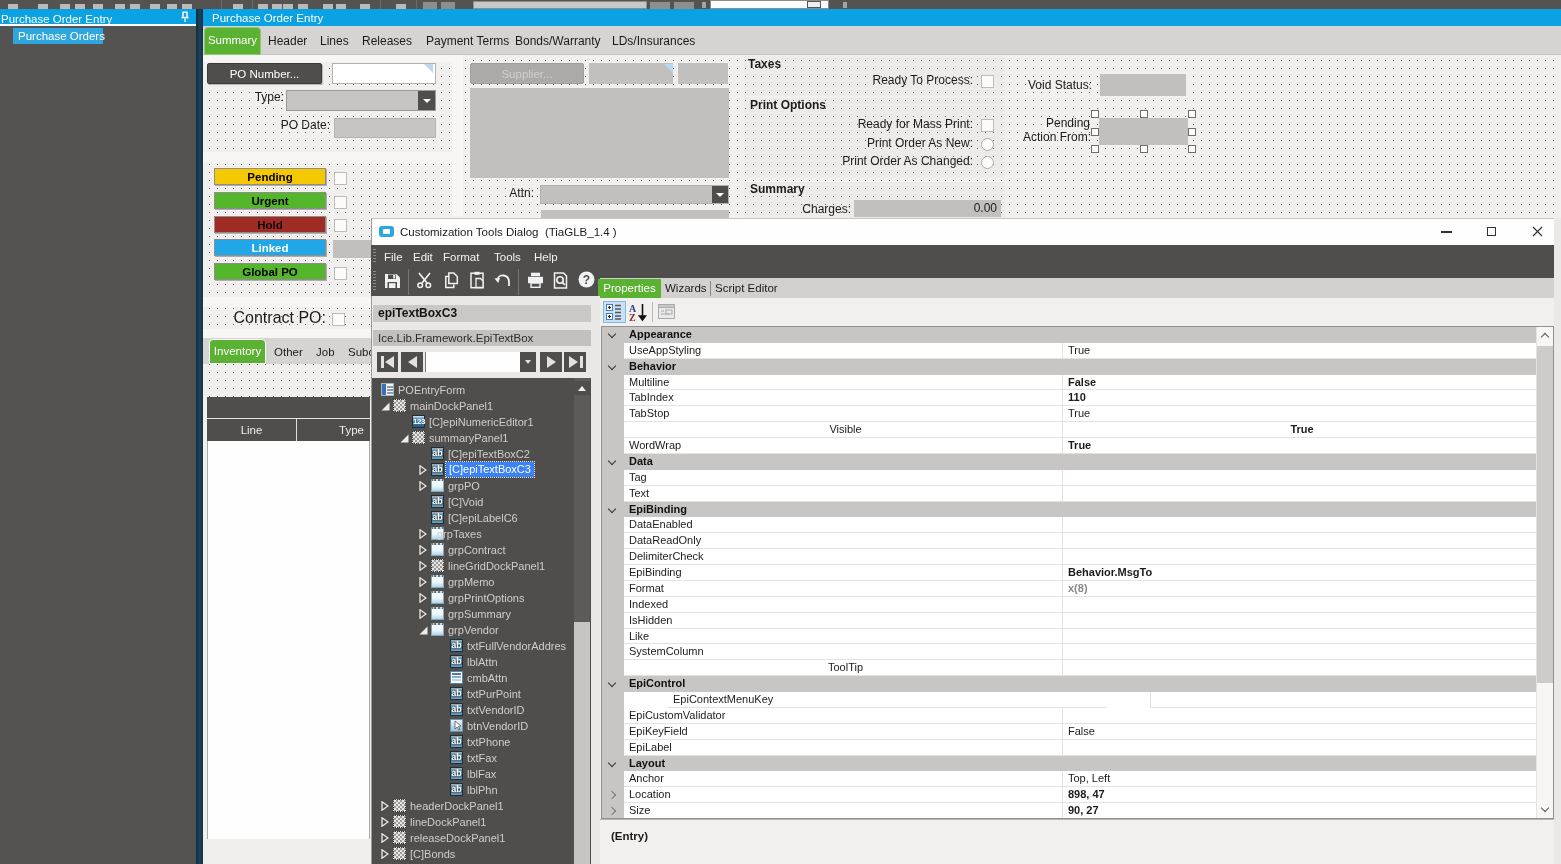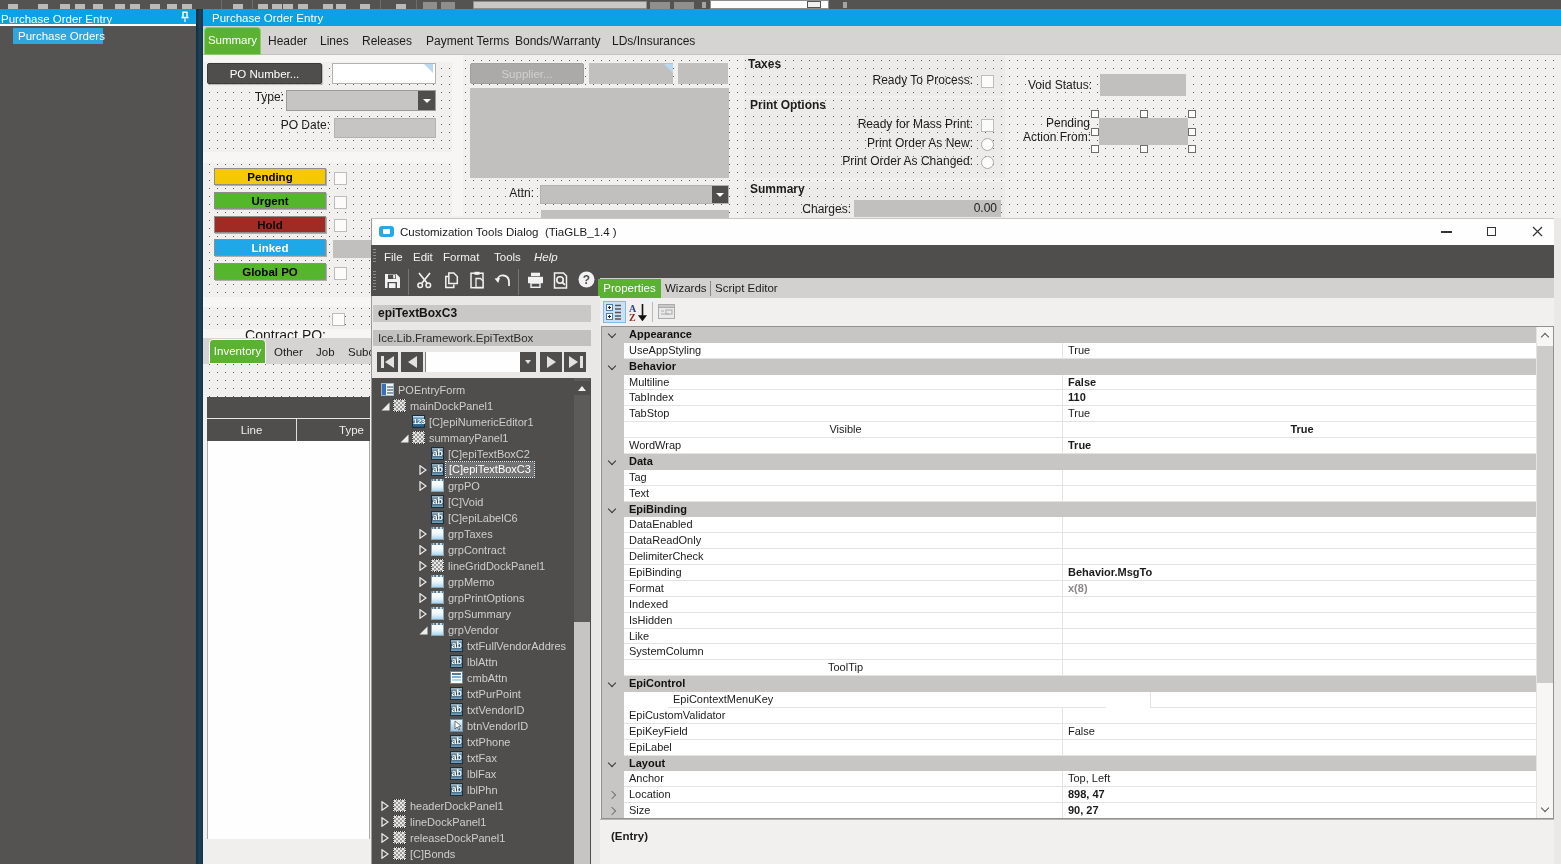"Help" div.mnu { font-style: italic -> none }
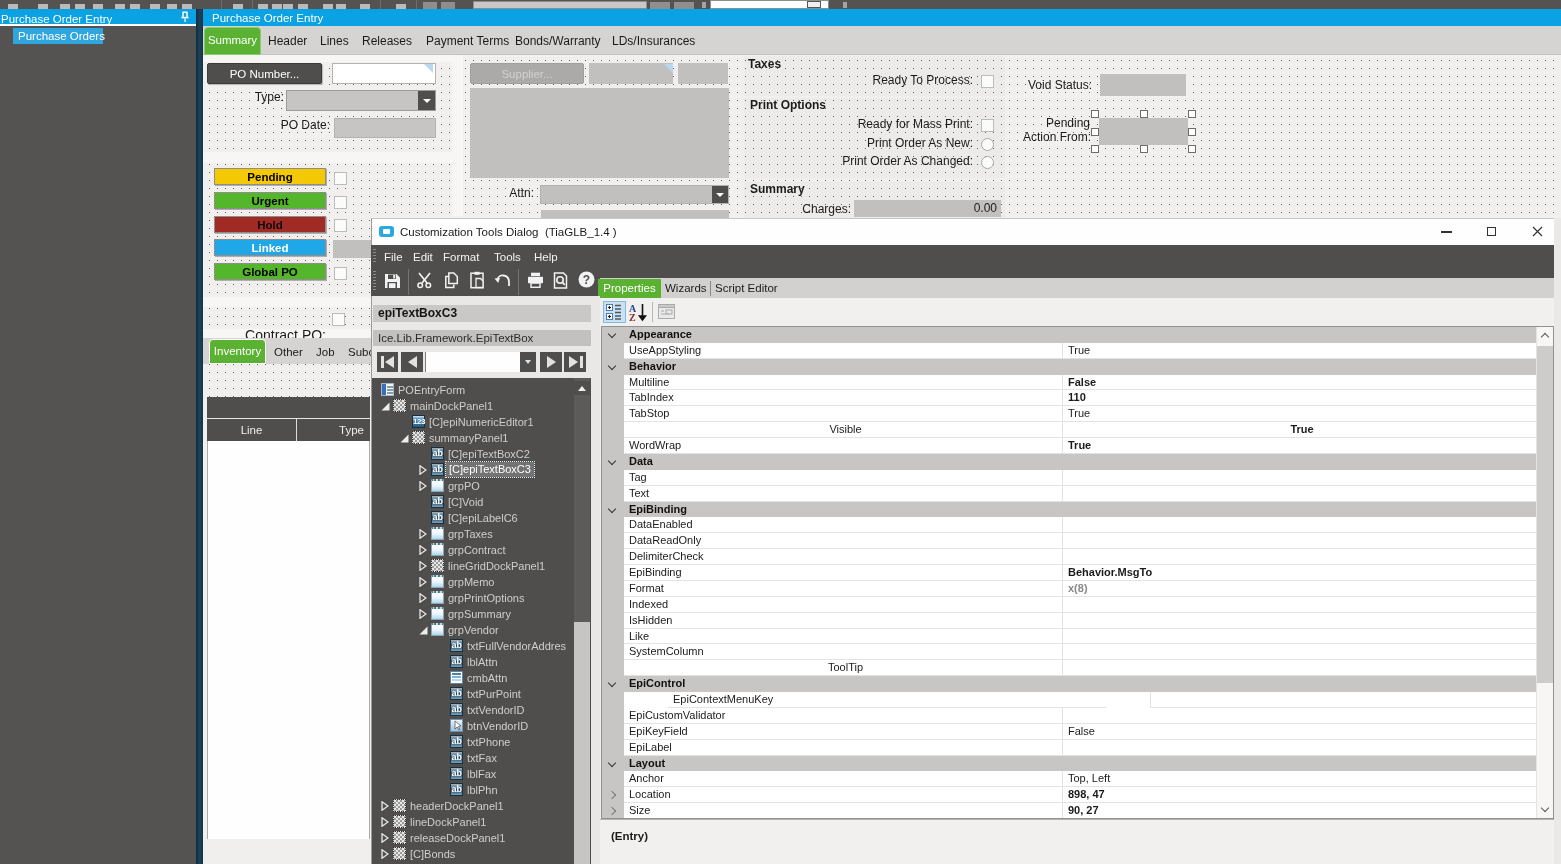"Contract PO:" div.lbl { font-size: 14px -> 16px; top: 328px -> 311px }
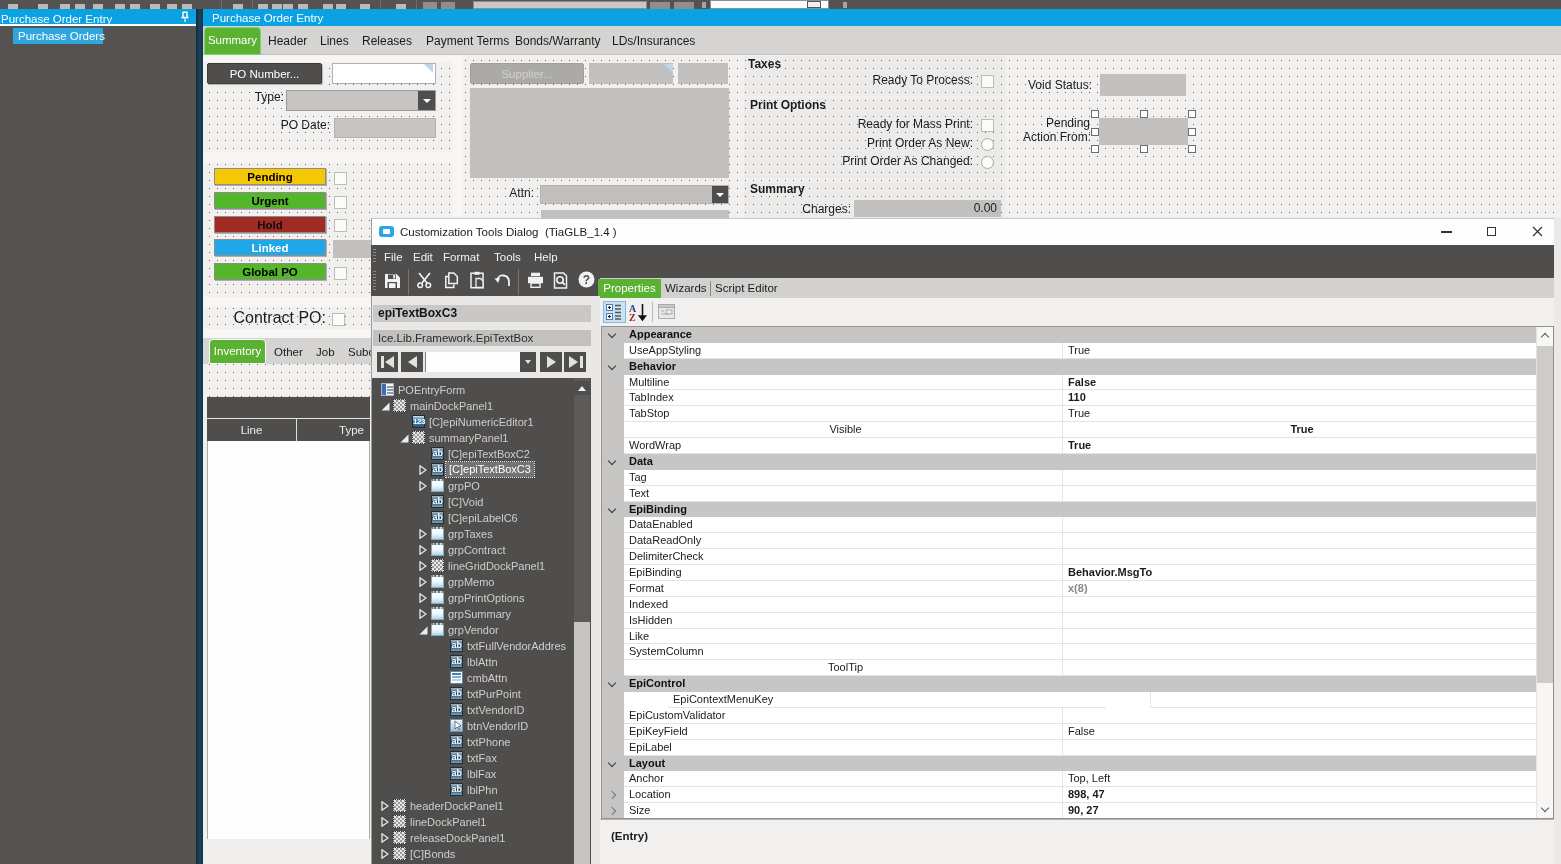"ab" .iab { text-align: right -> center }
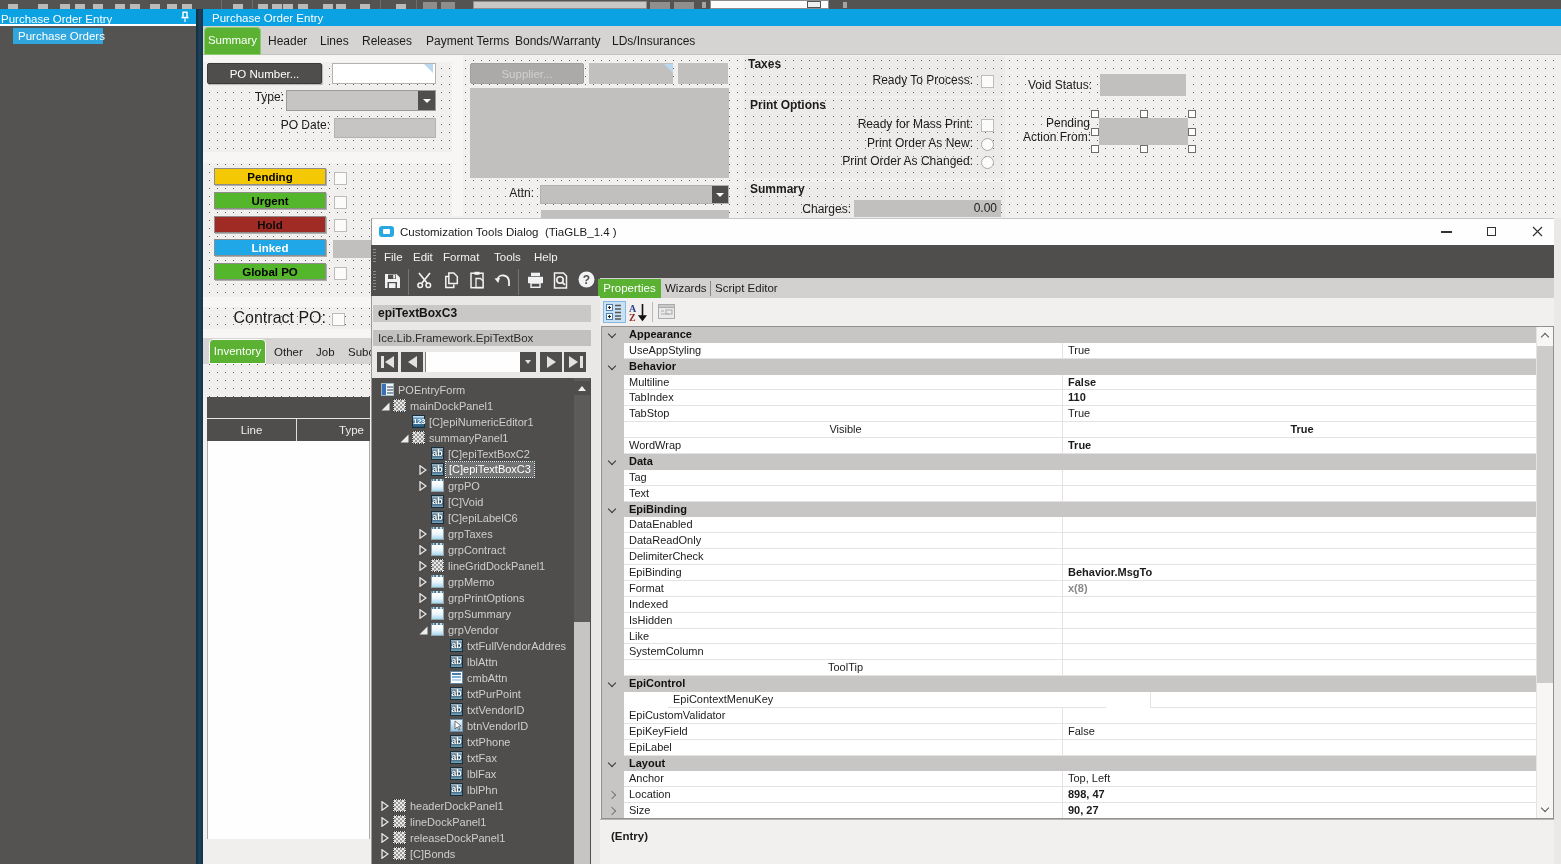"[C]epiTextBoxC3" span { background: #737373 -> #3b82f6 }
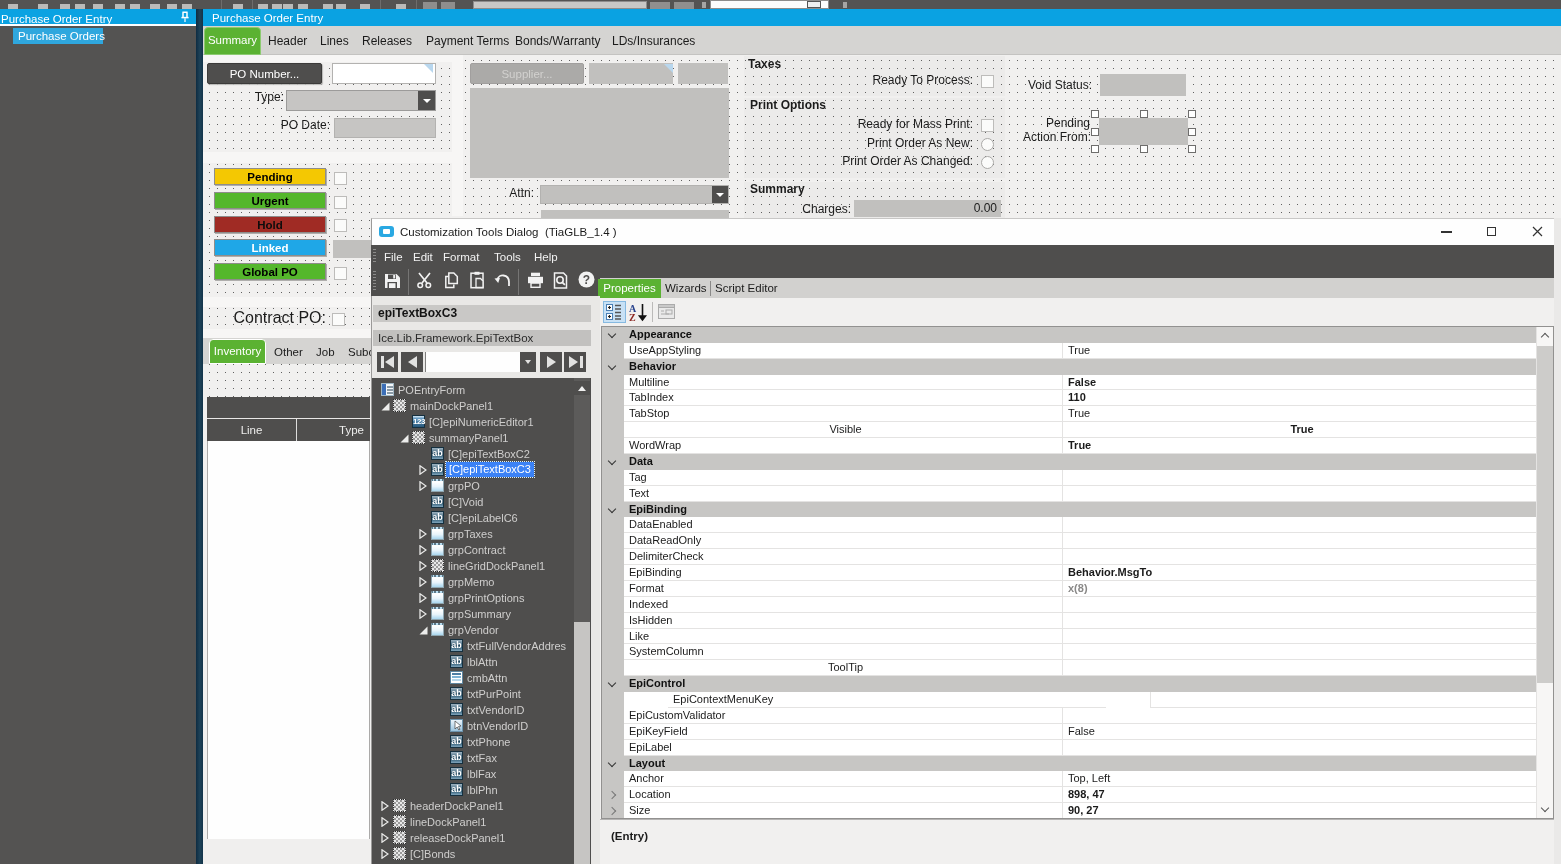"grpTaxes" span { left: 76px -> 65px }
